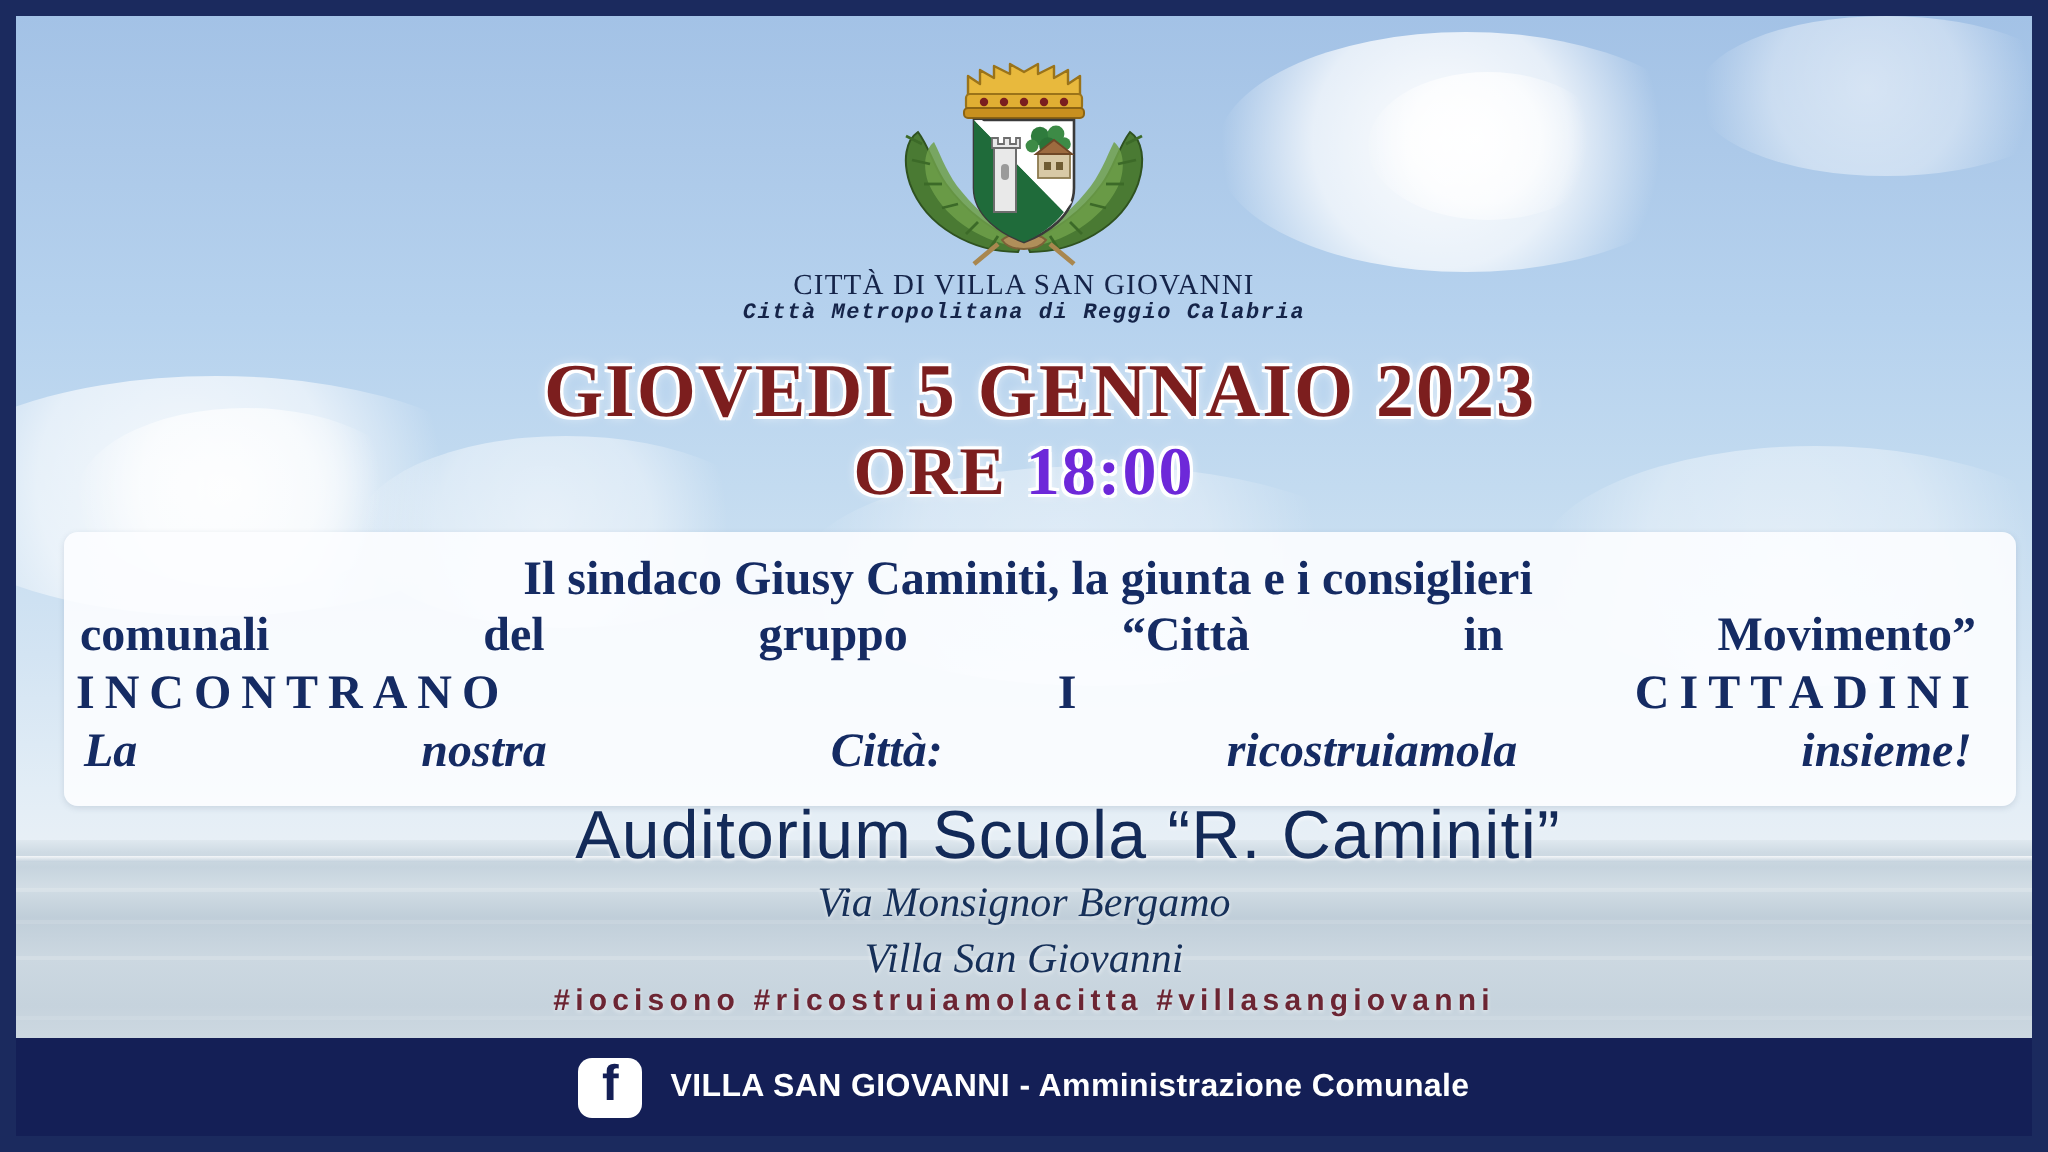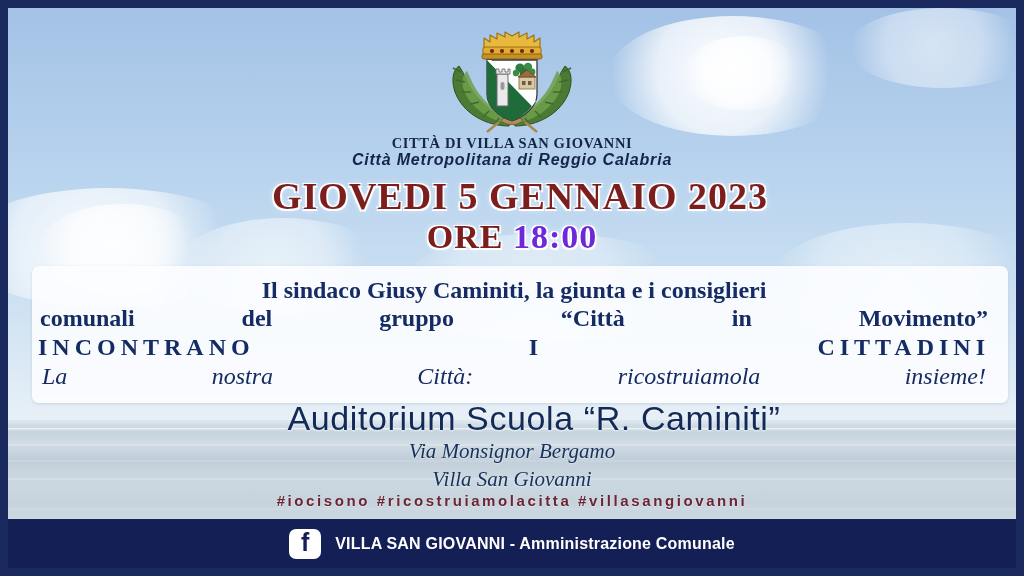"CITTÀ DI VILLA SAN GIOVANNI" .crest-title { font-weight: bold -> normal }
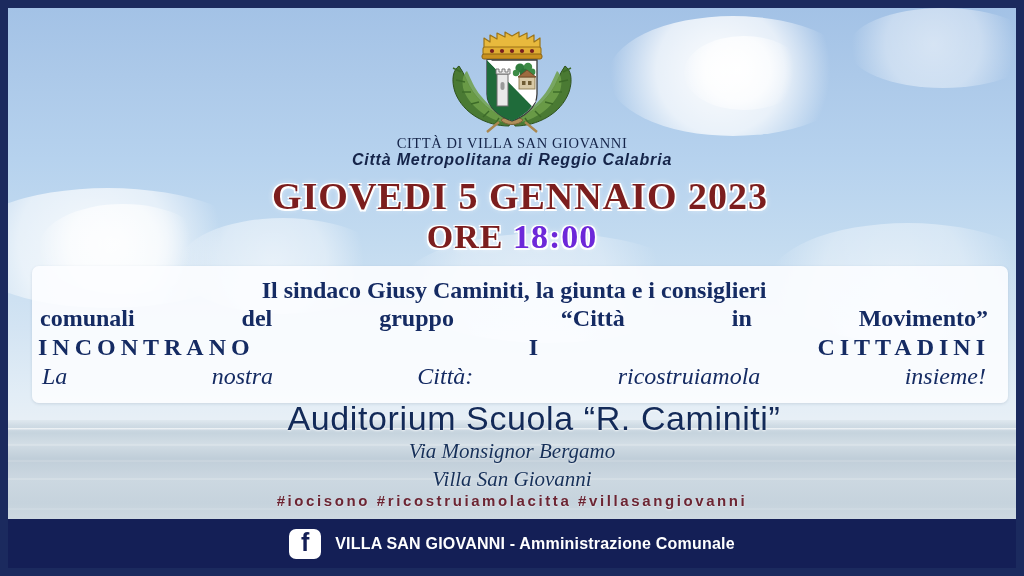"Città Metropolitana di Reggio Calabria" .crest-sub { font-family: Liberation Sans, sans-serif -> Liberation Mono, monospace; font-size: 16px -> 11px }
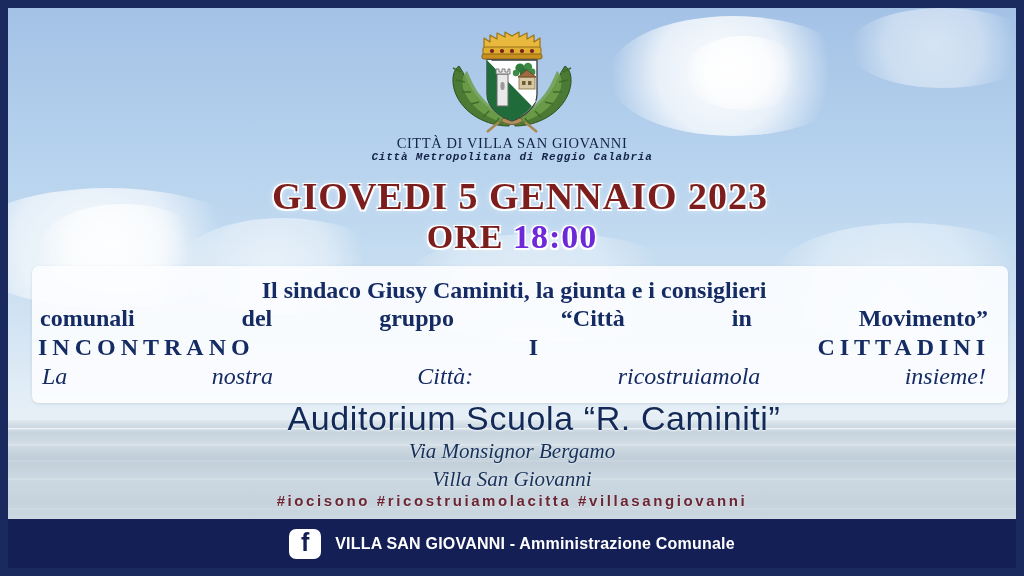"La nostra Città: ricostruiamola insieme!" .p-4 { font-weight: normal -> bold }
